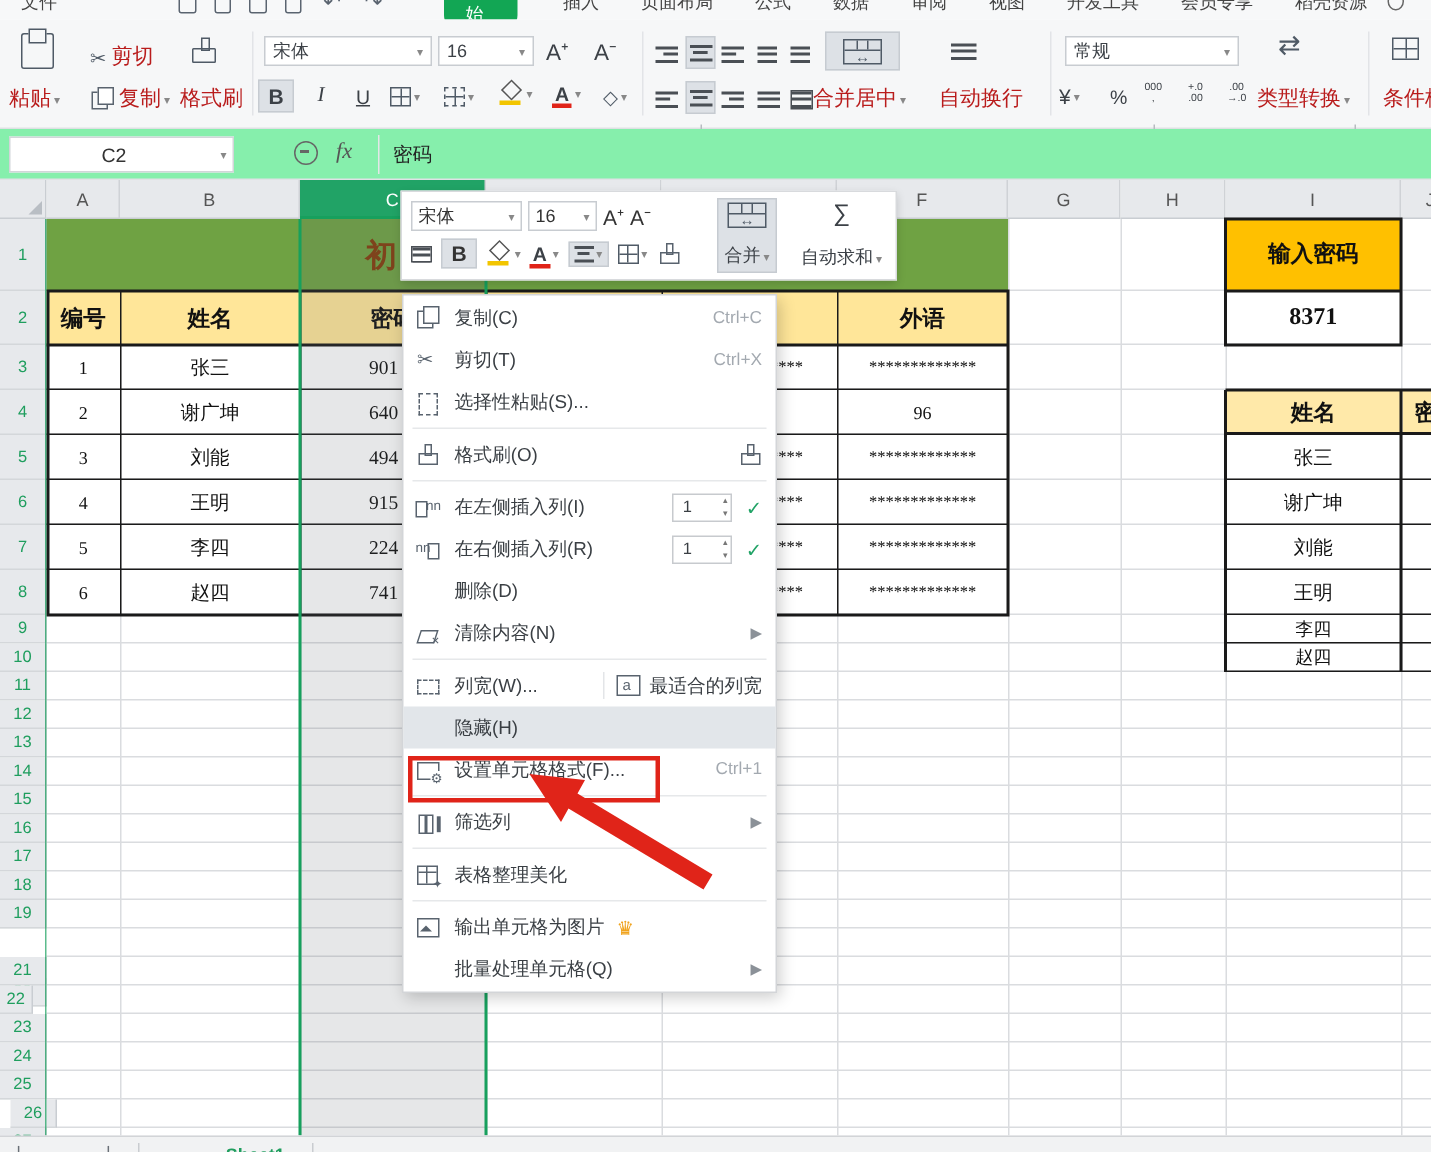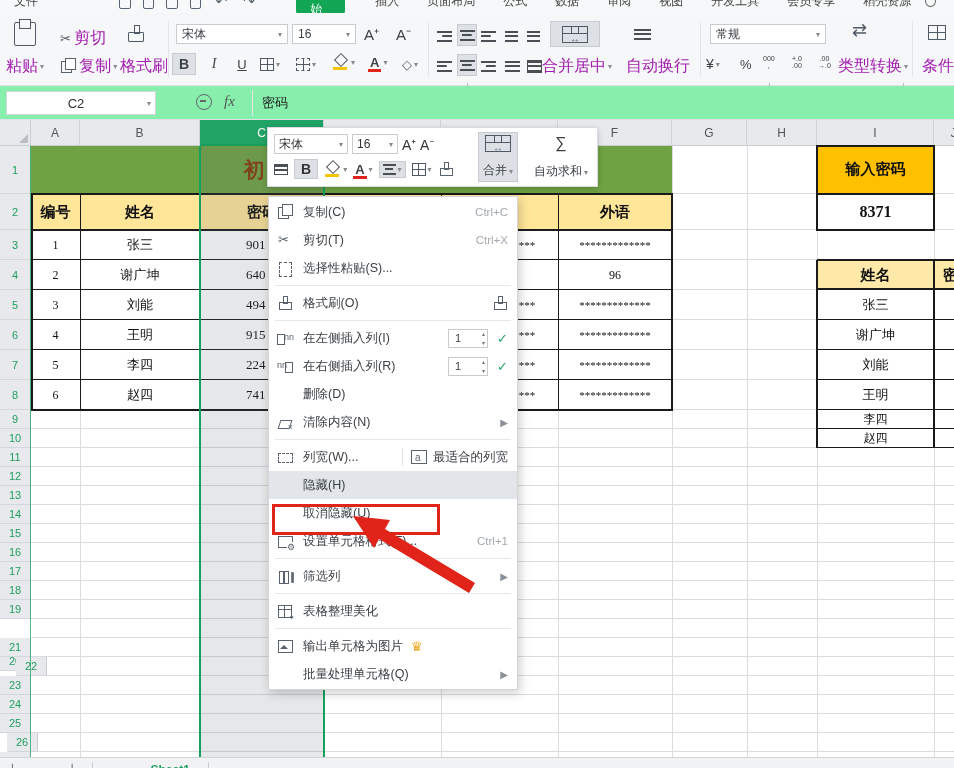"剪切" .rlabel { color: #a21caf -> #b91c1c; font-size: 16px -> 14px }
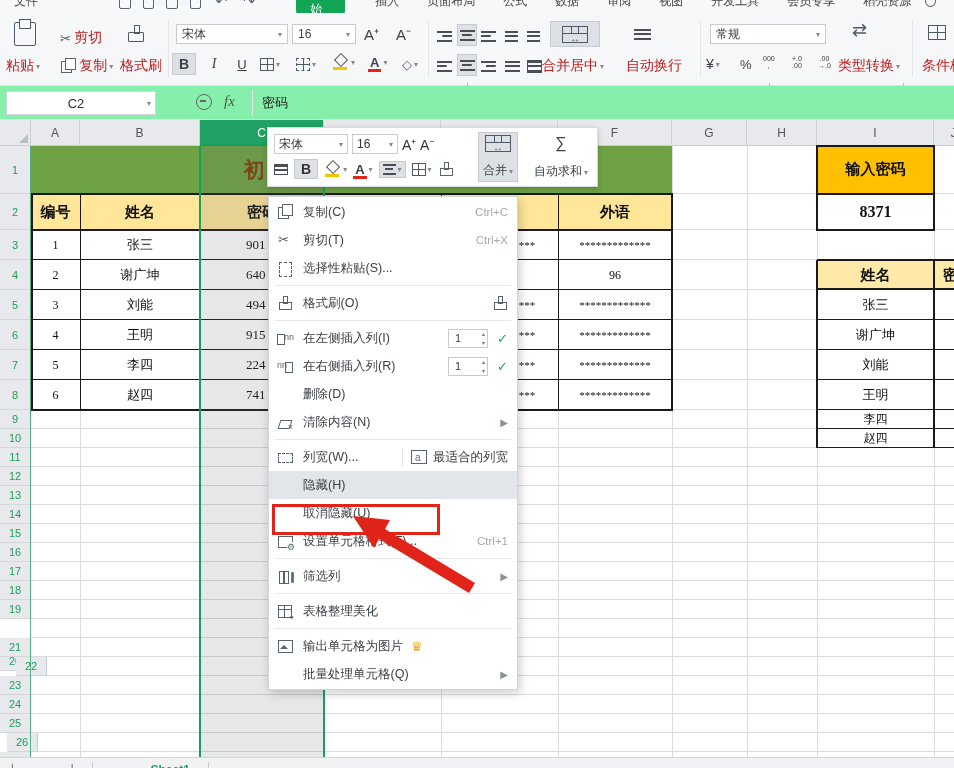"取消隐藏(U)" div.ci { html: <div> <span>取消隐藏(U)</span> </div> -> none }
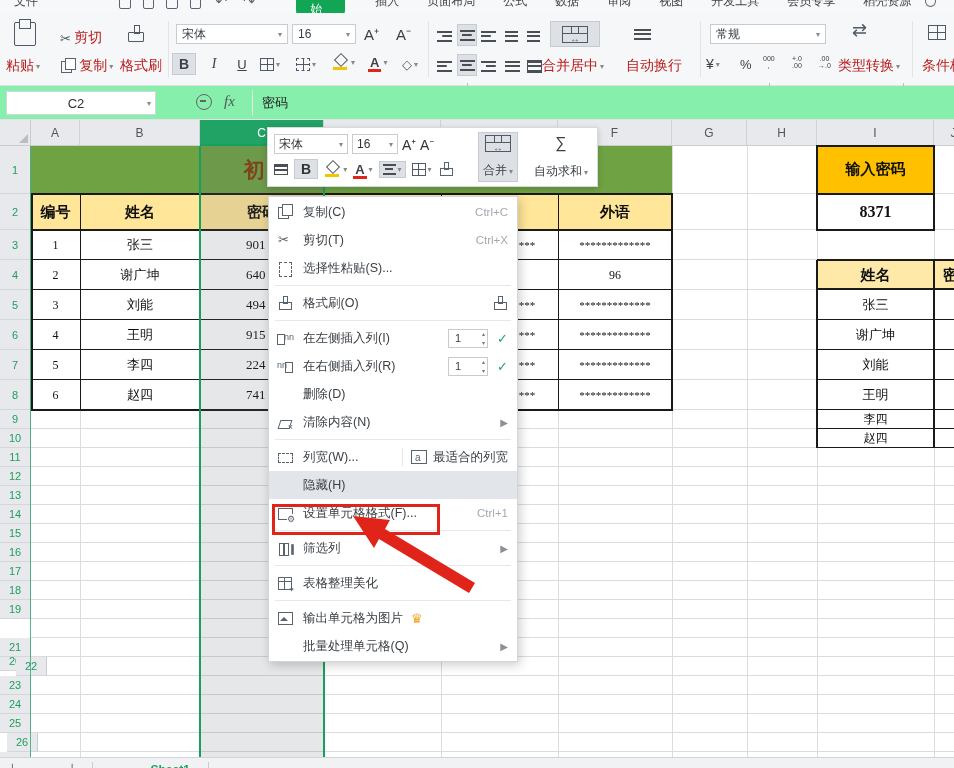"22" div.rowhead { left: 16px -> 0px; width: 31px -> 22px }
